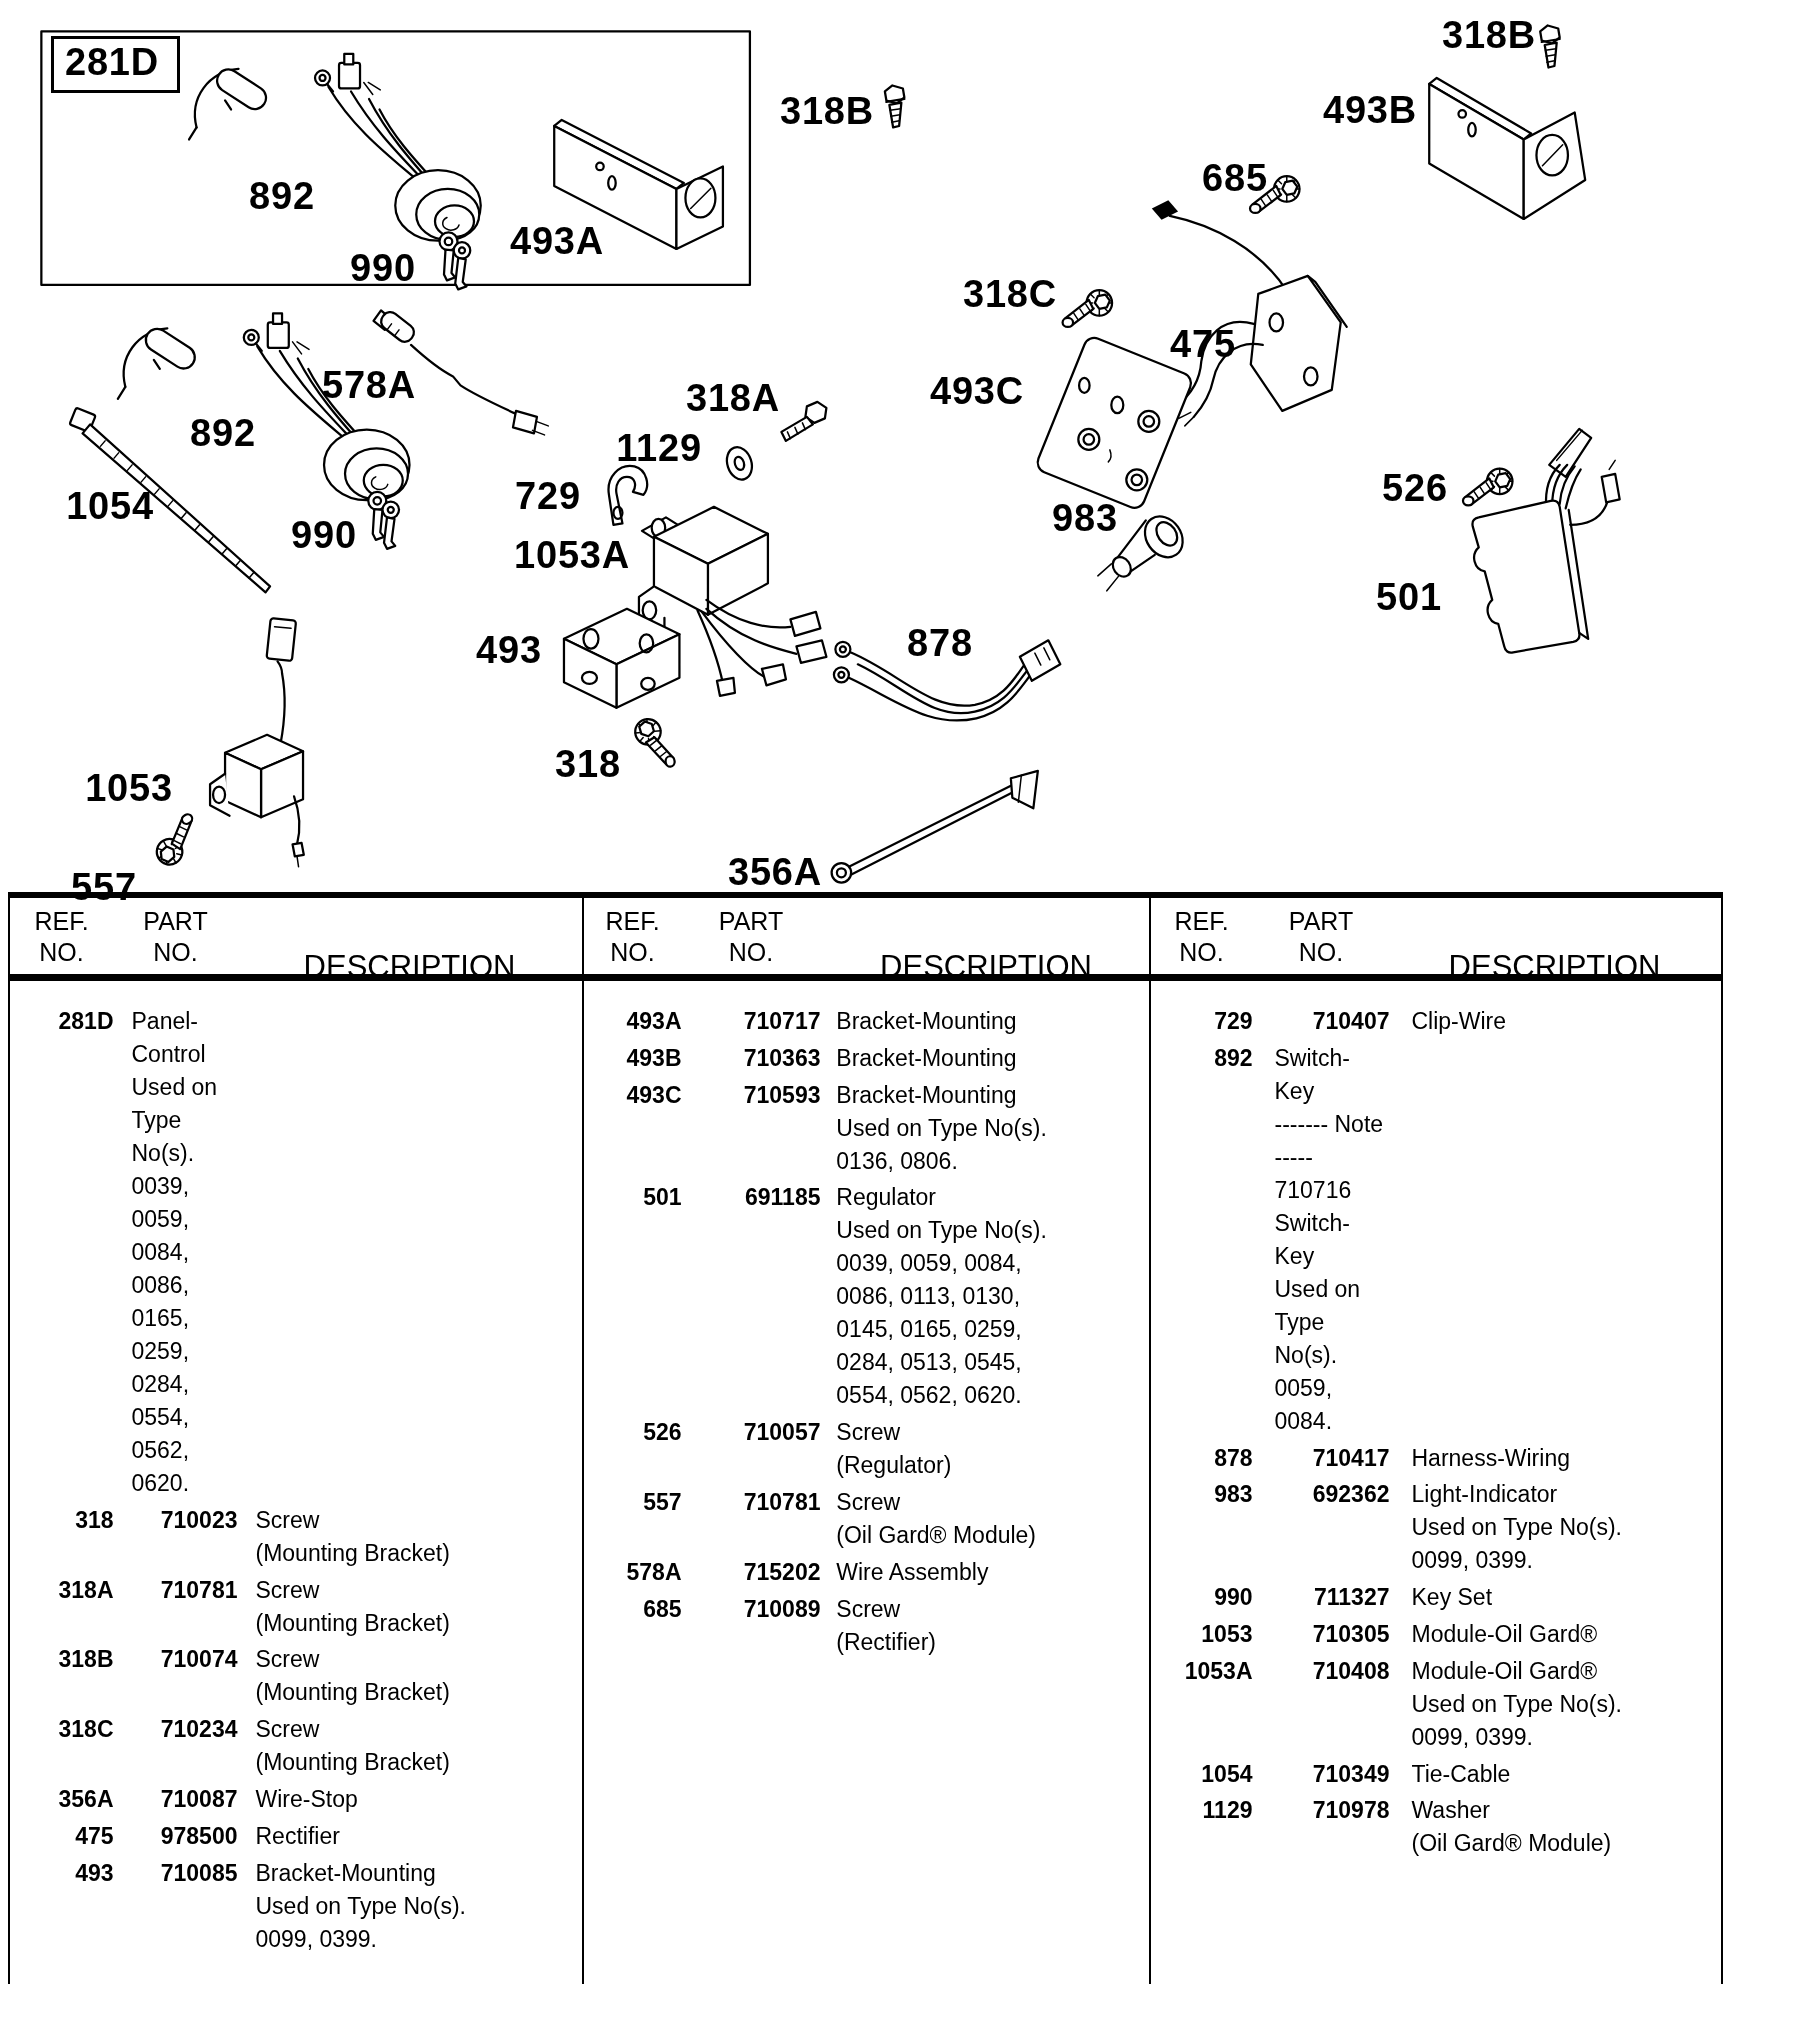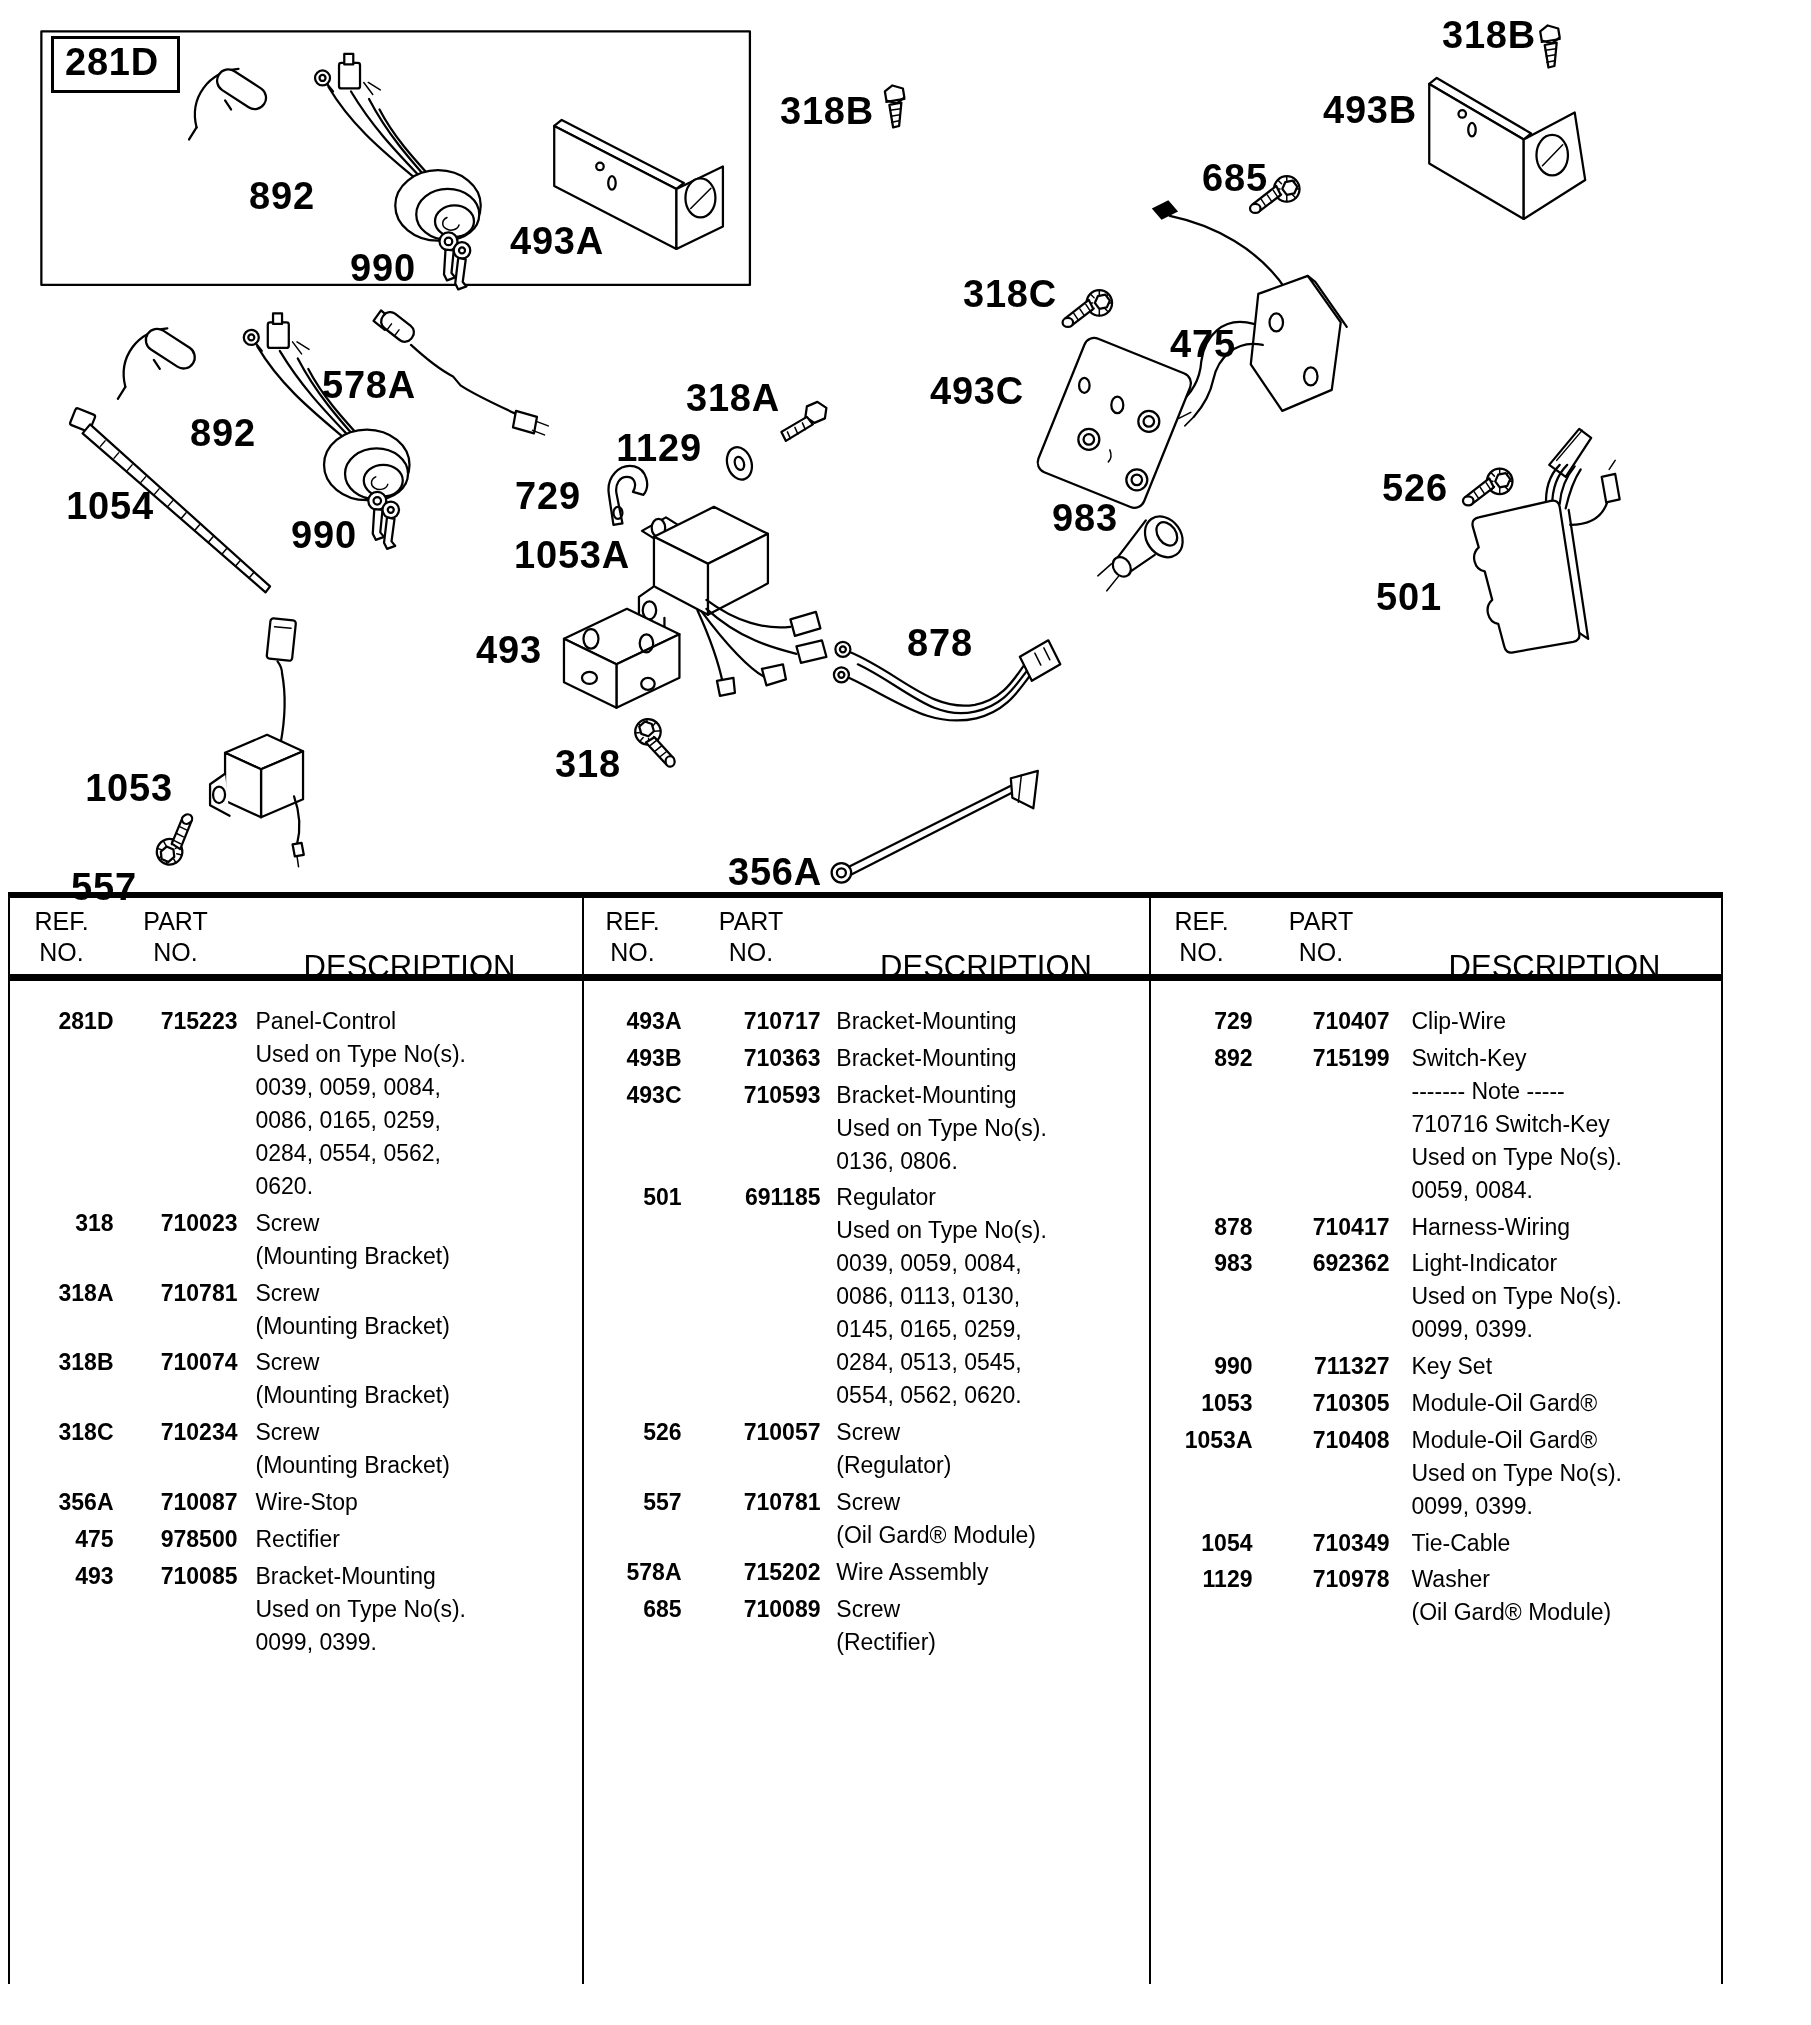"715223" div.e-part { html: <div>715223</div> -> none }
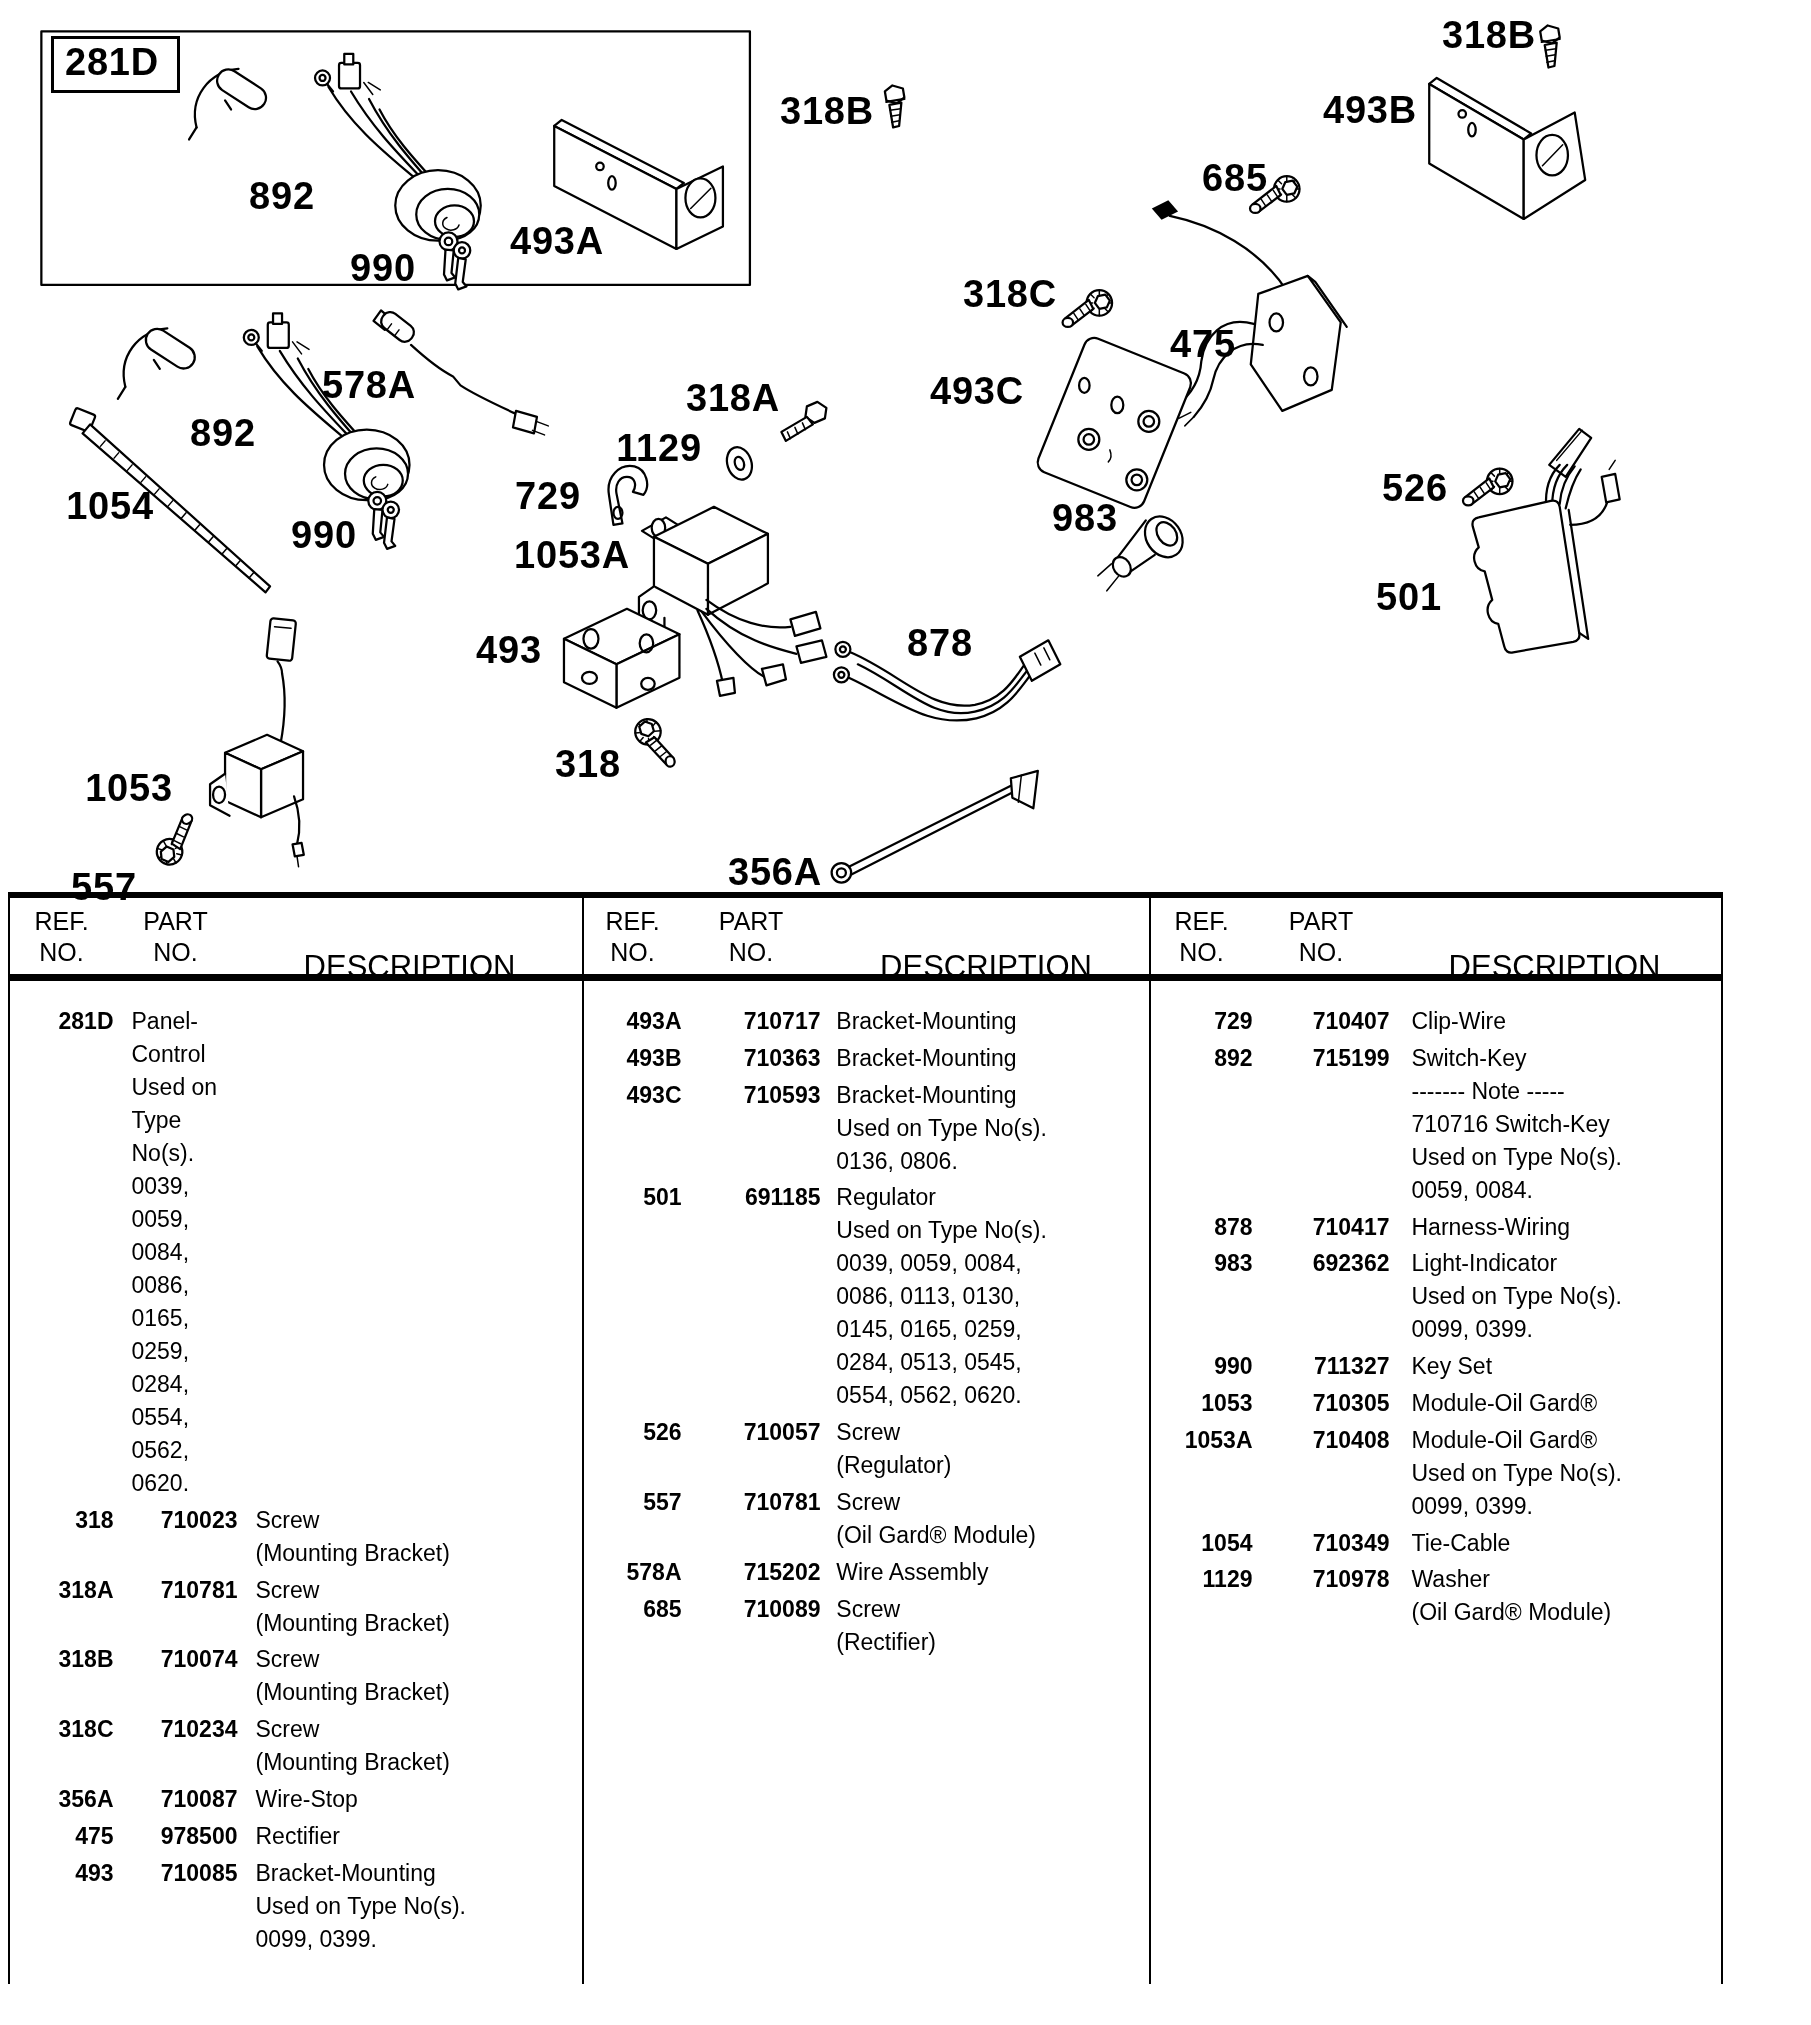"715199" div.e-part { html: <div>715199</div> -> none }
